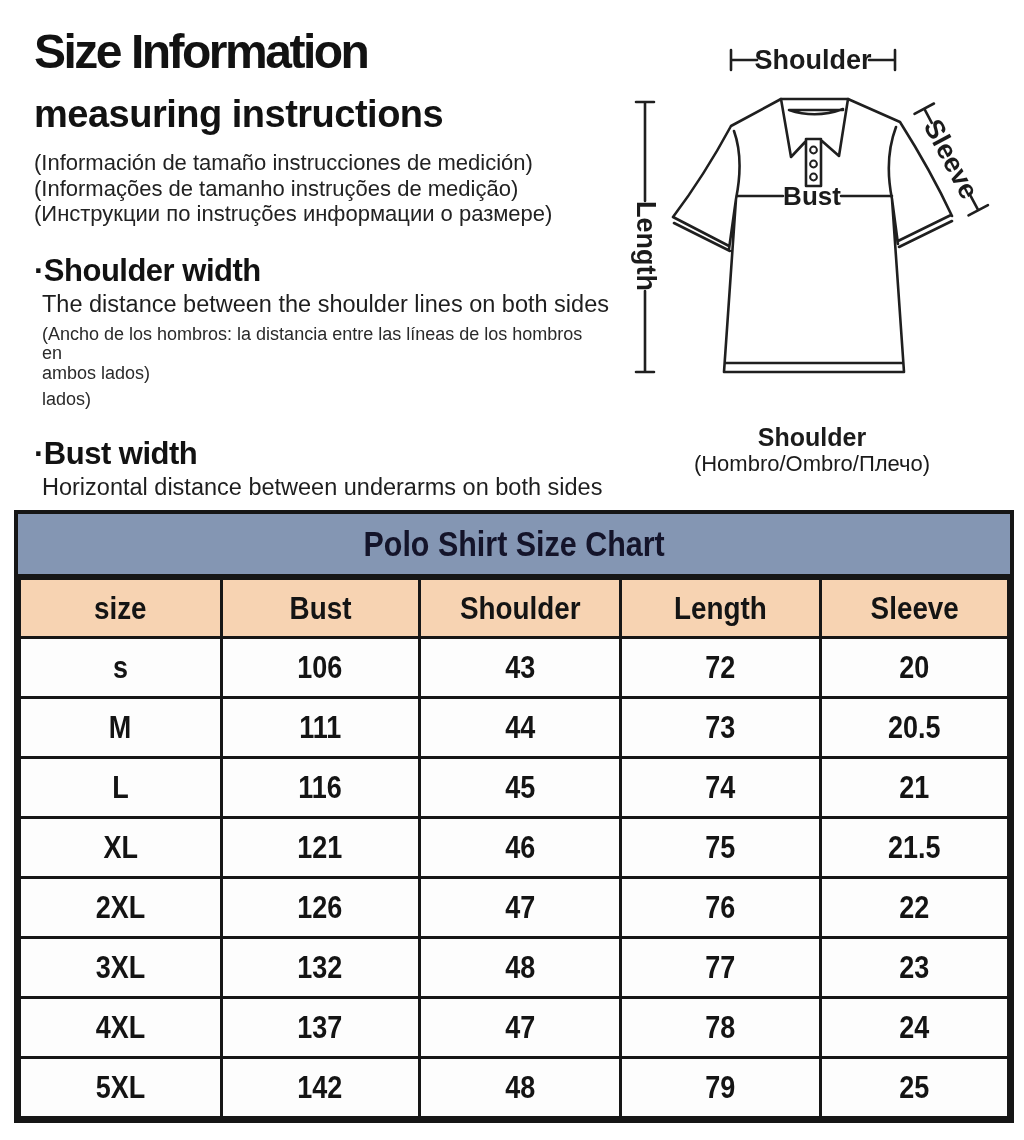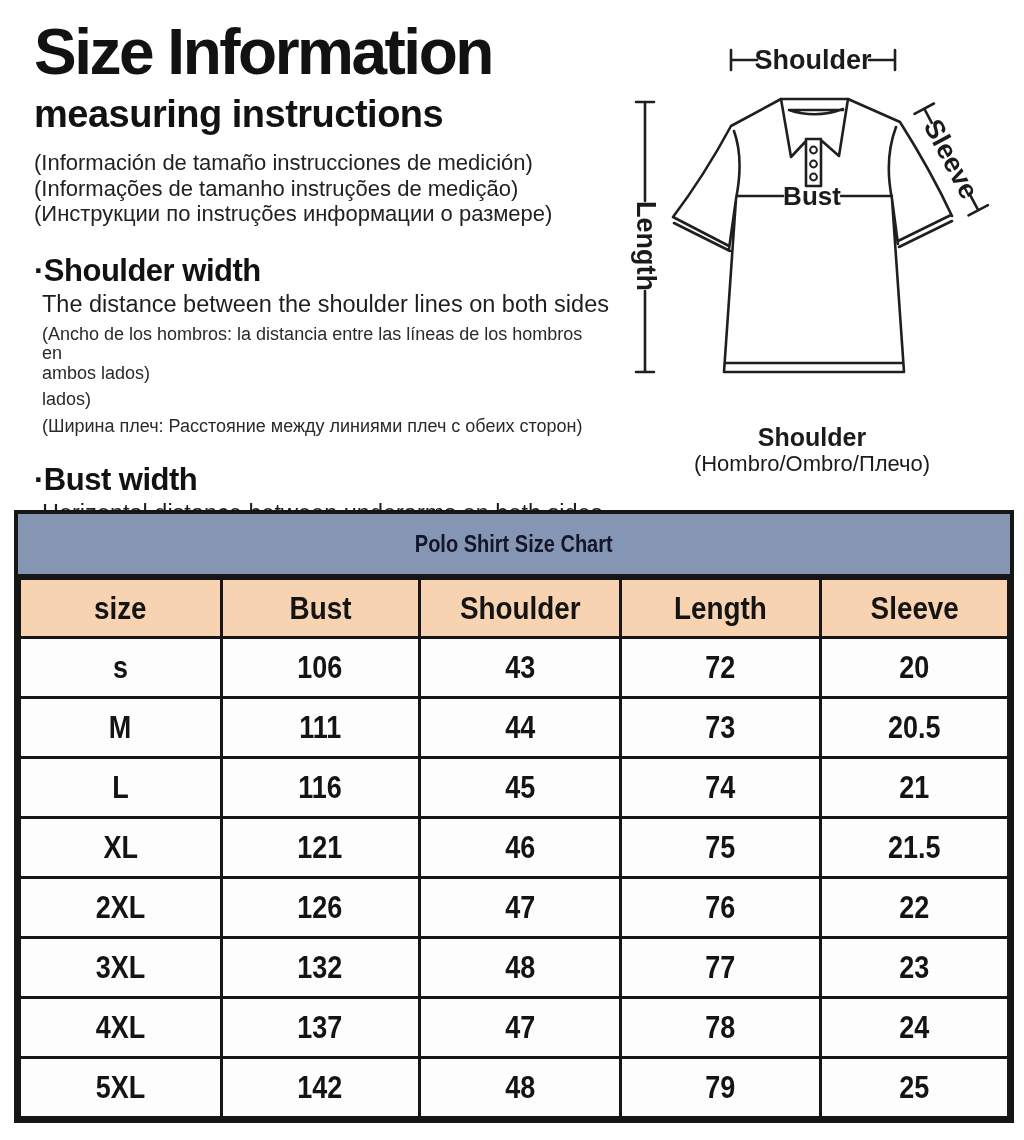"Size Information" .h1 { font-size: 64px -> 48px }
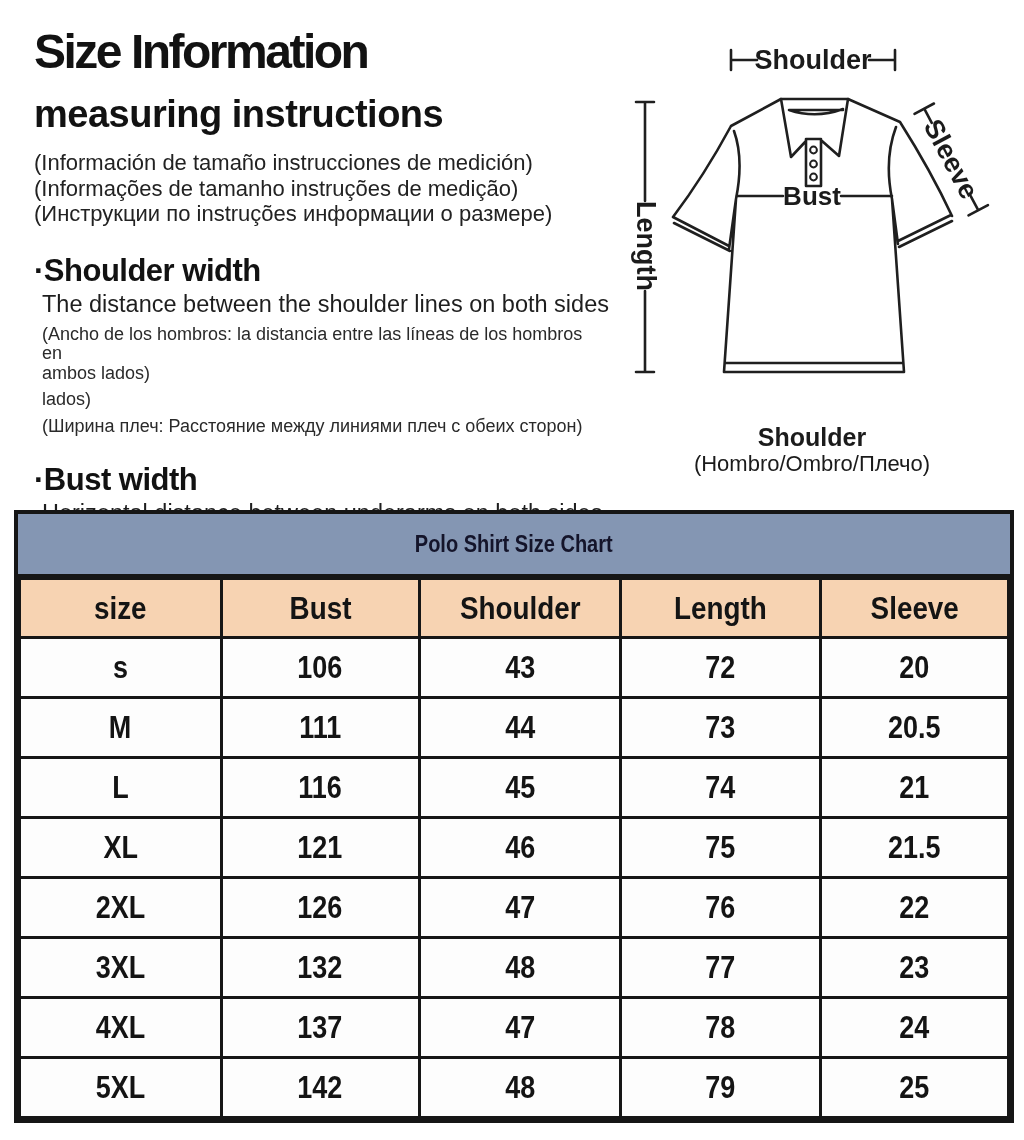"(Ширина плеч: Расстояние между линиями" div.tgroup { html: <div> <div>(Ширина плеч: Расстояние между линиями плеч с обеих сторон)</div> </div> -> none }
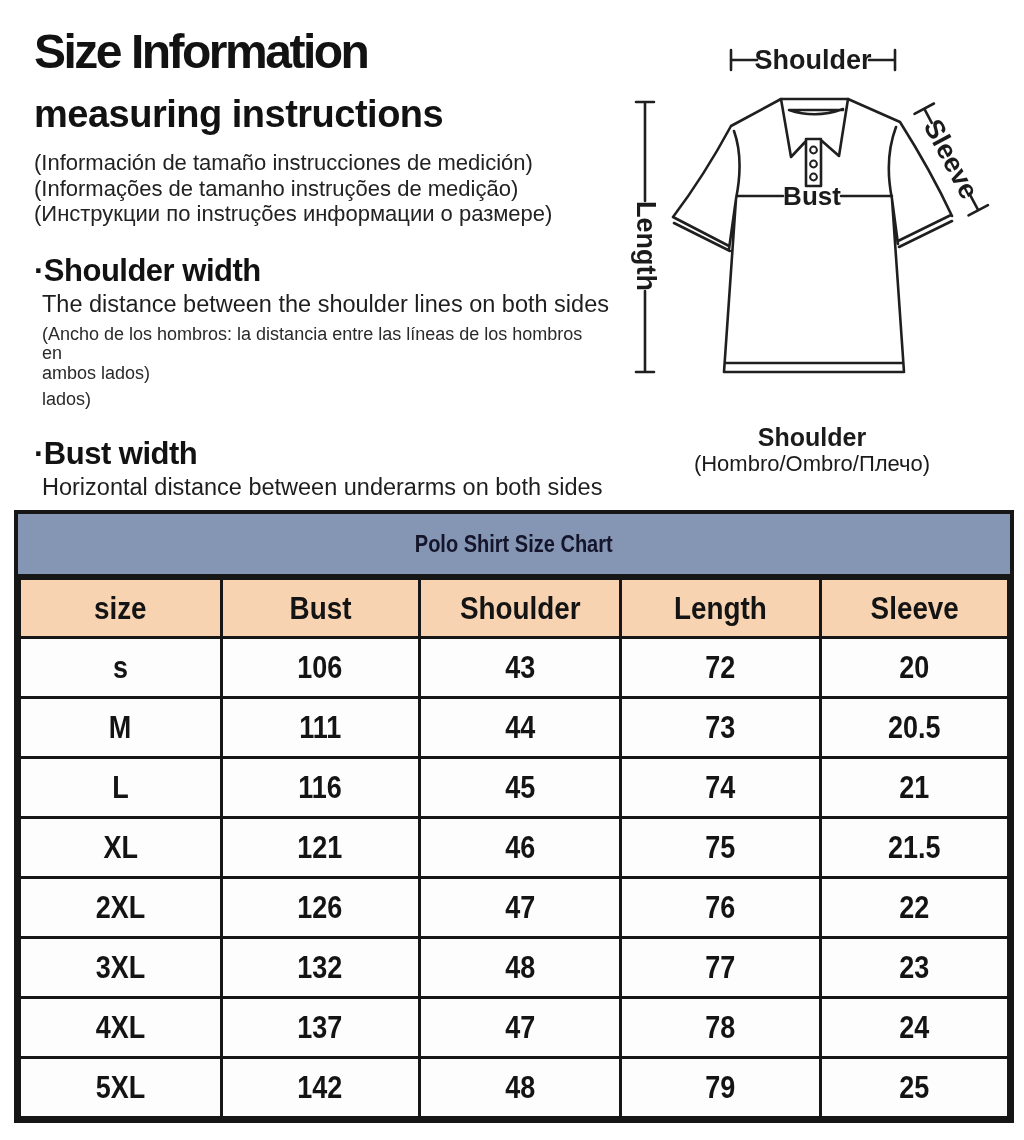"Polo Shirt Size Chart" .t-title { font-size: 23px -> 35px }
